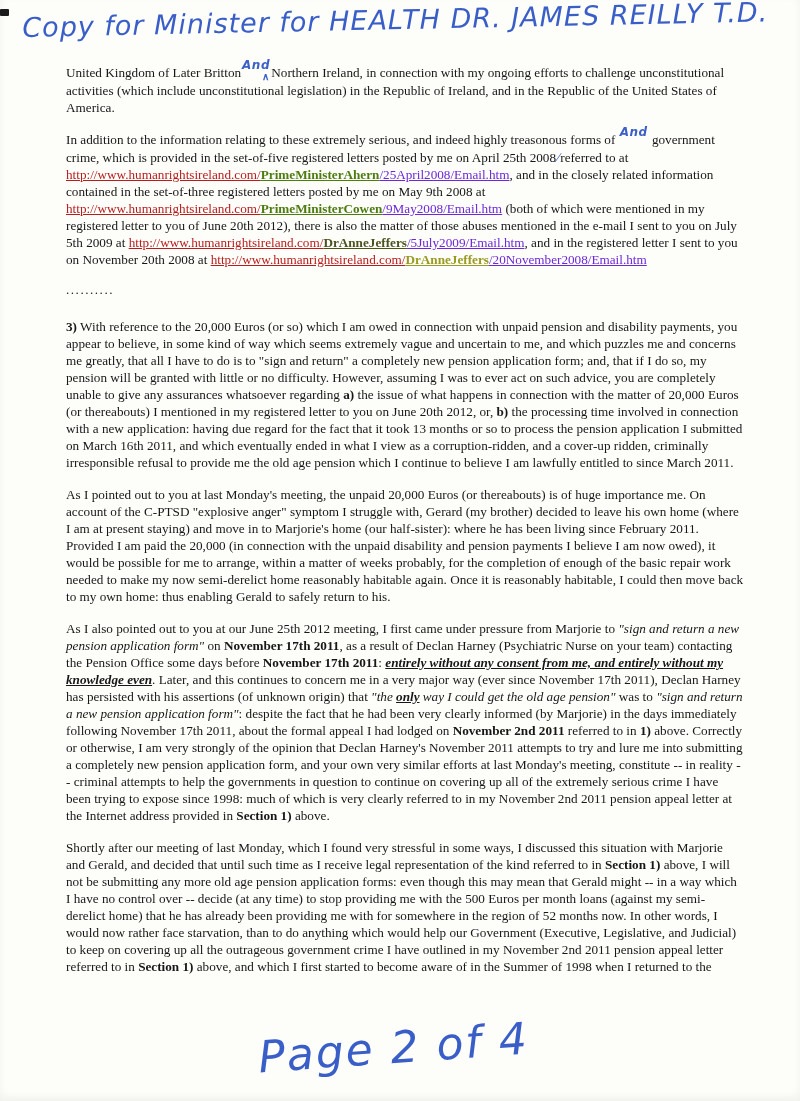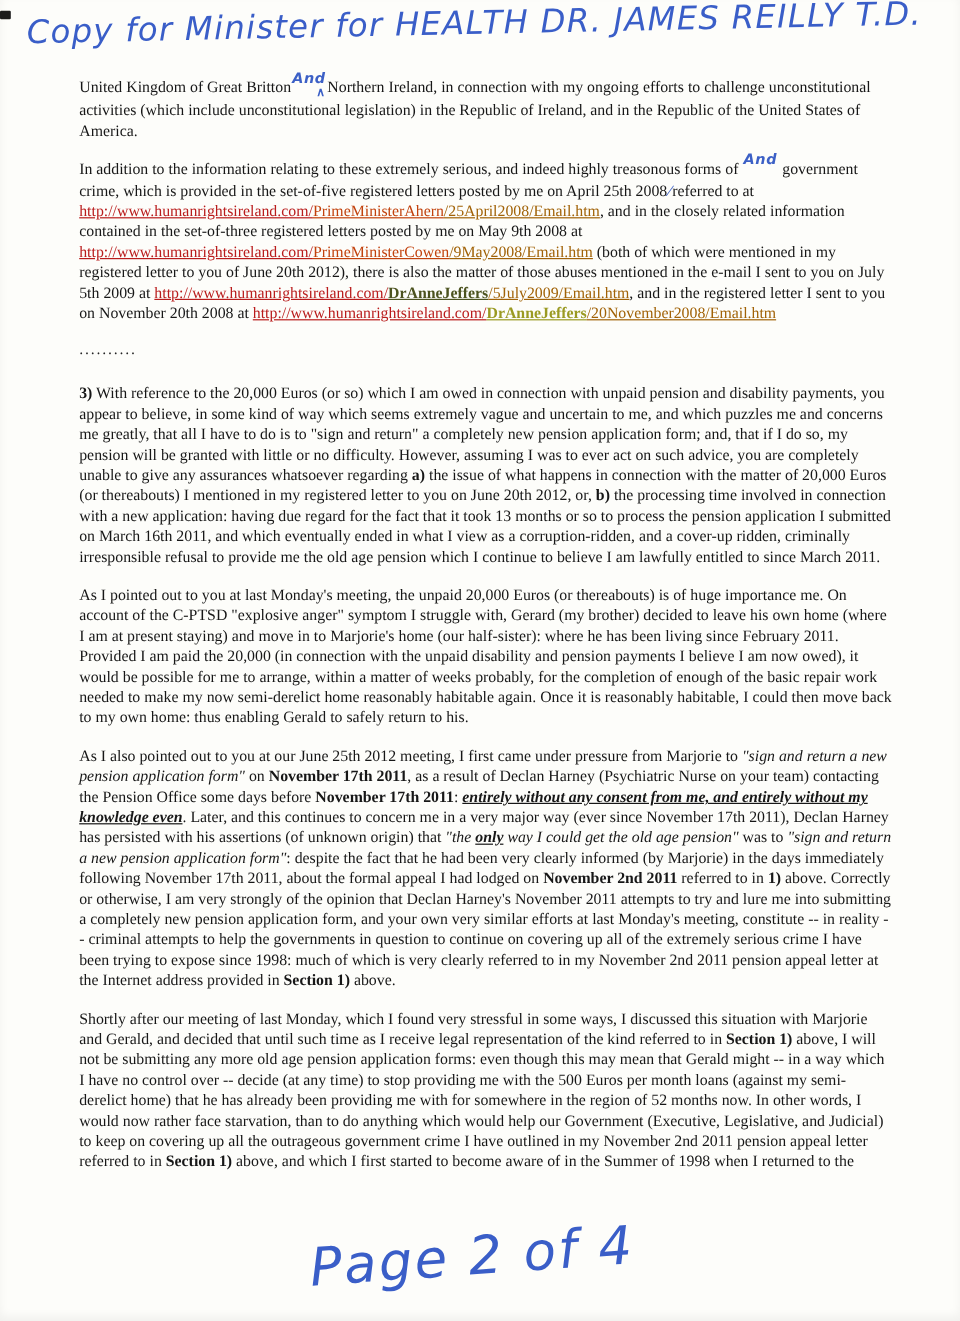"United Kingdom of Great Britton" span.s-n { text: Great -> Later }
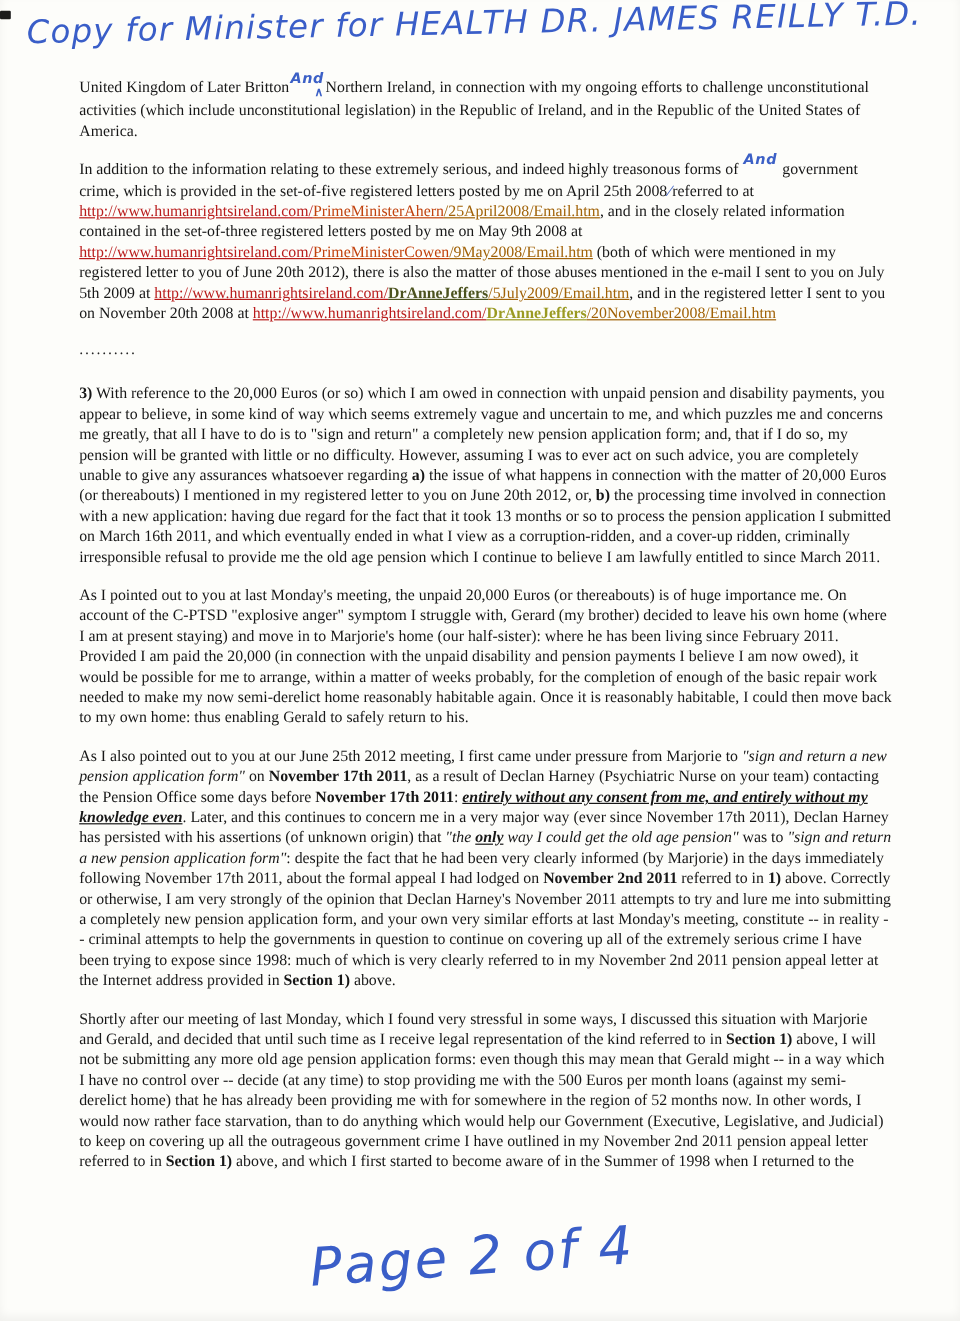"PrimeMinisterAhern" .s-lg { color: #c2410c -> #4d7c0f; font-weight: 400 -> 700 }
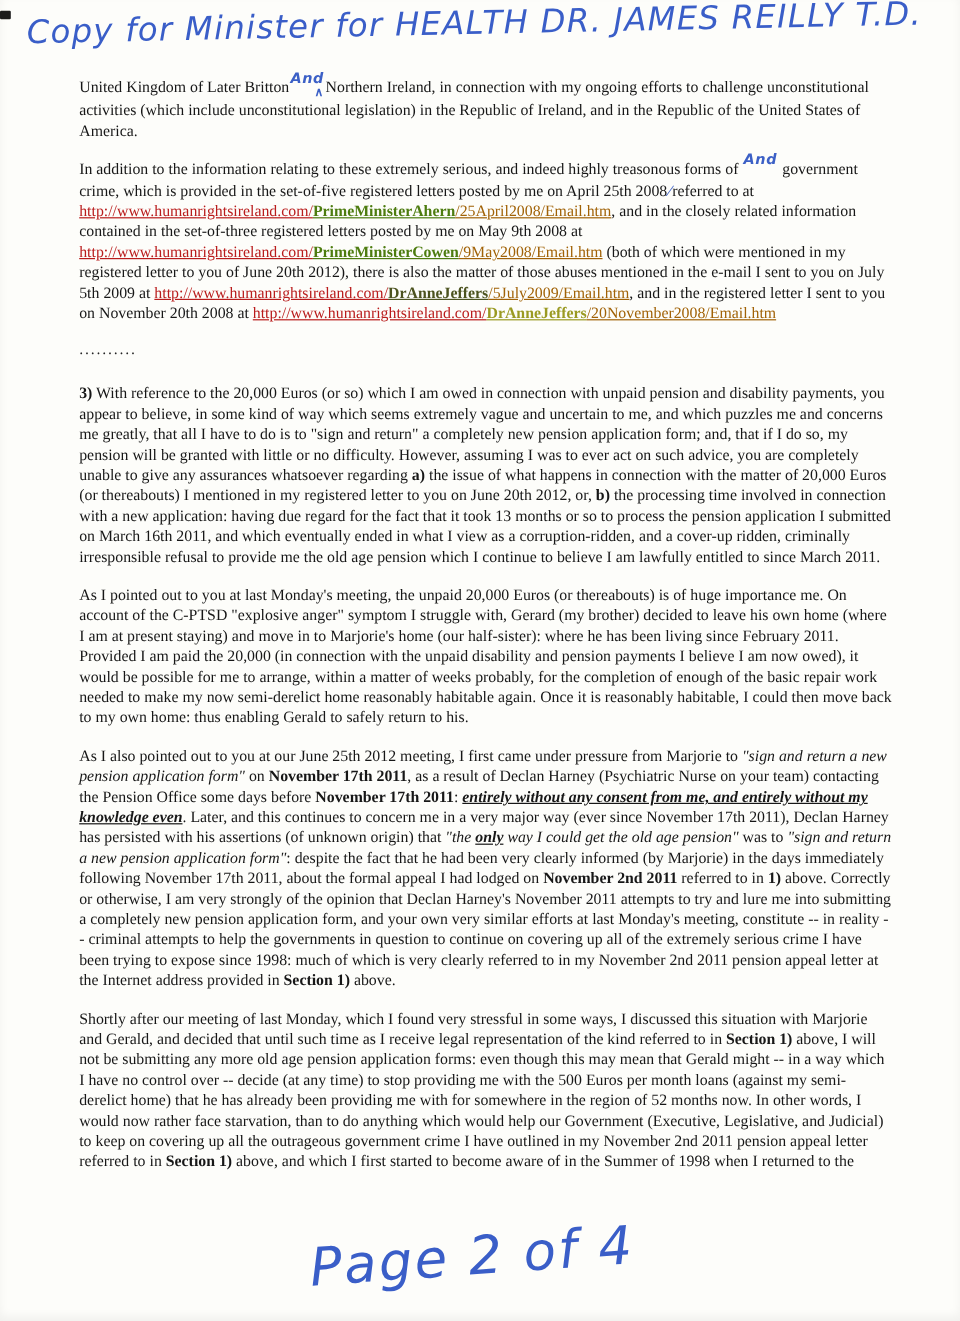"/25April2008/Email.htm" .s-lp { color: #a16207 -> #6d28d9 }
